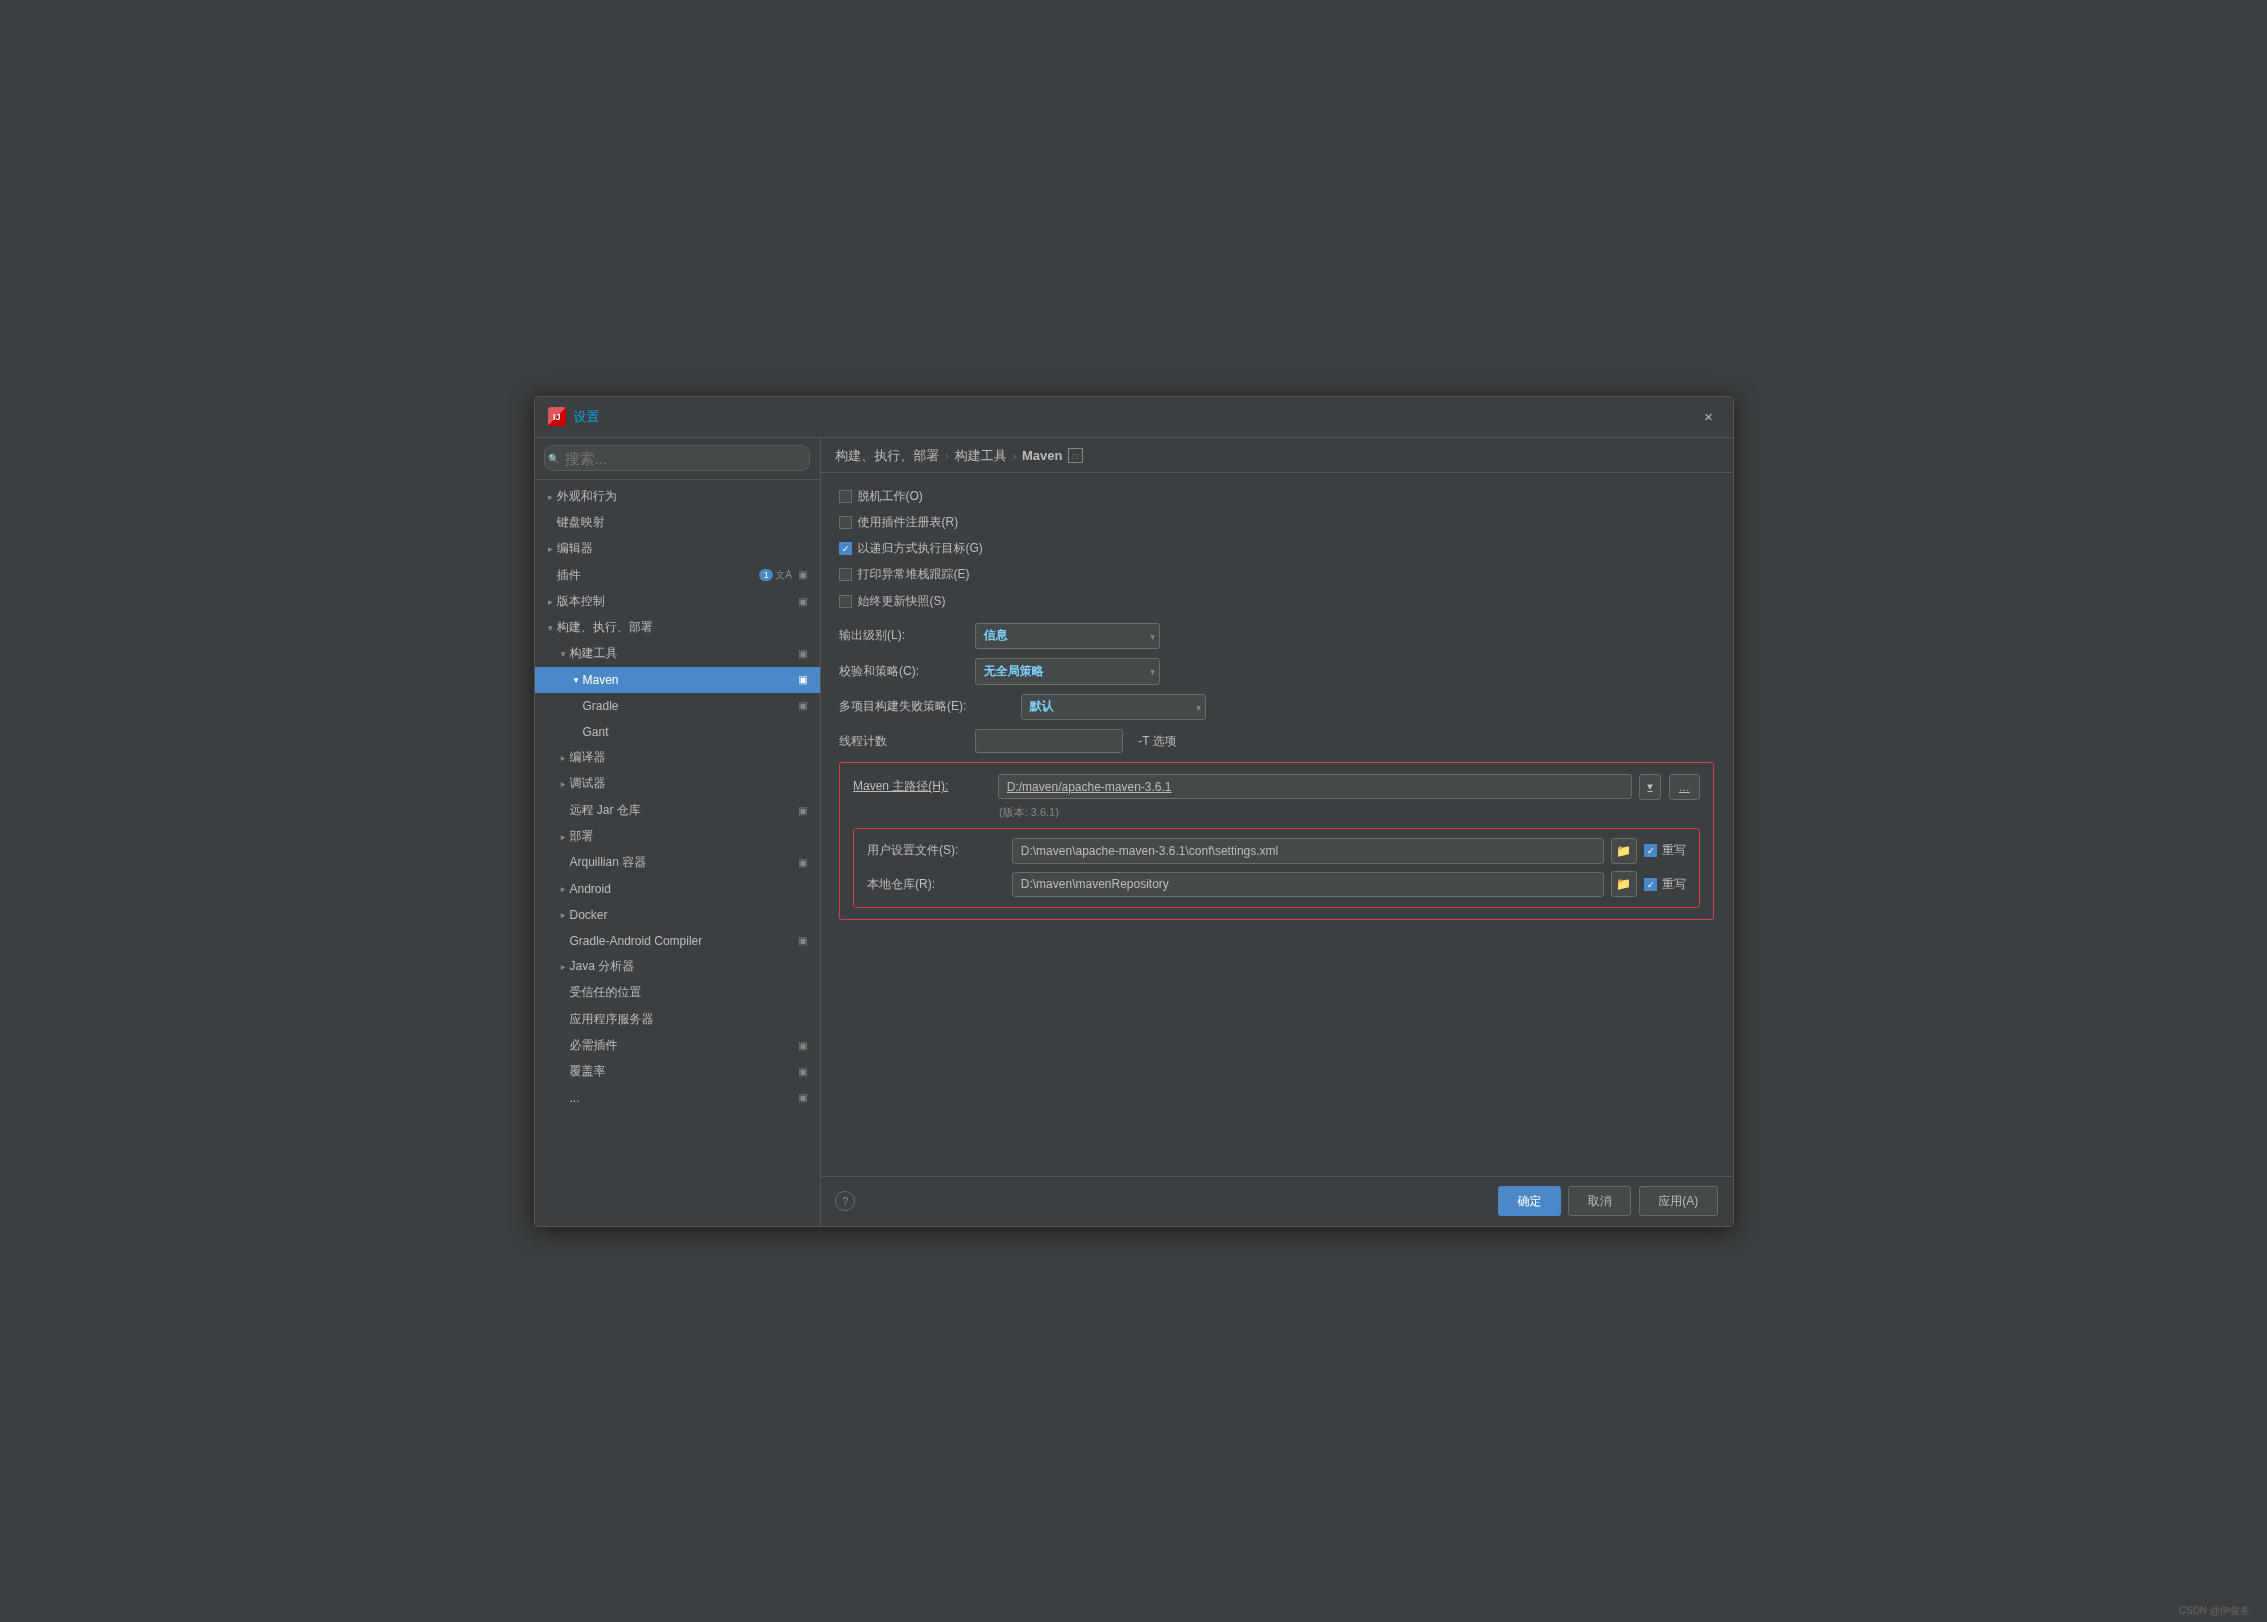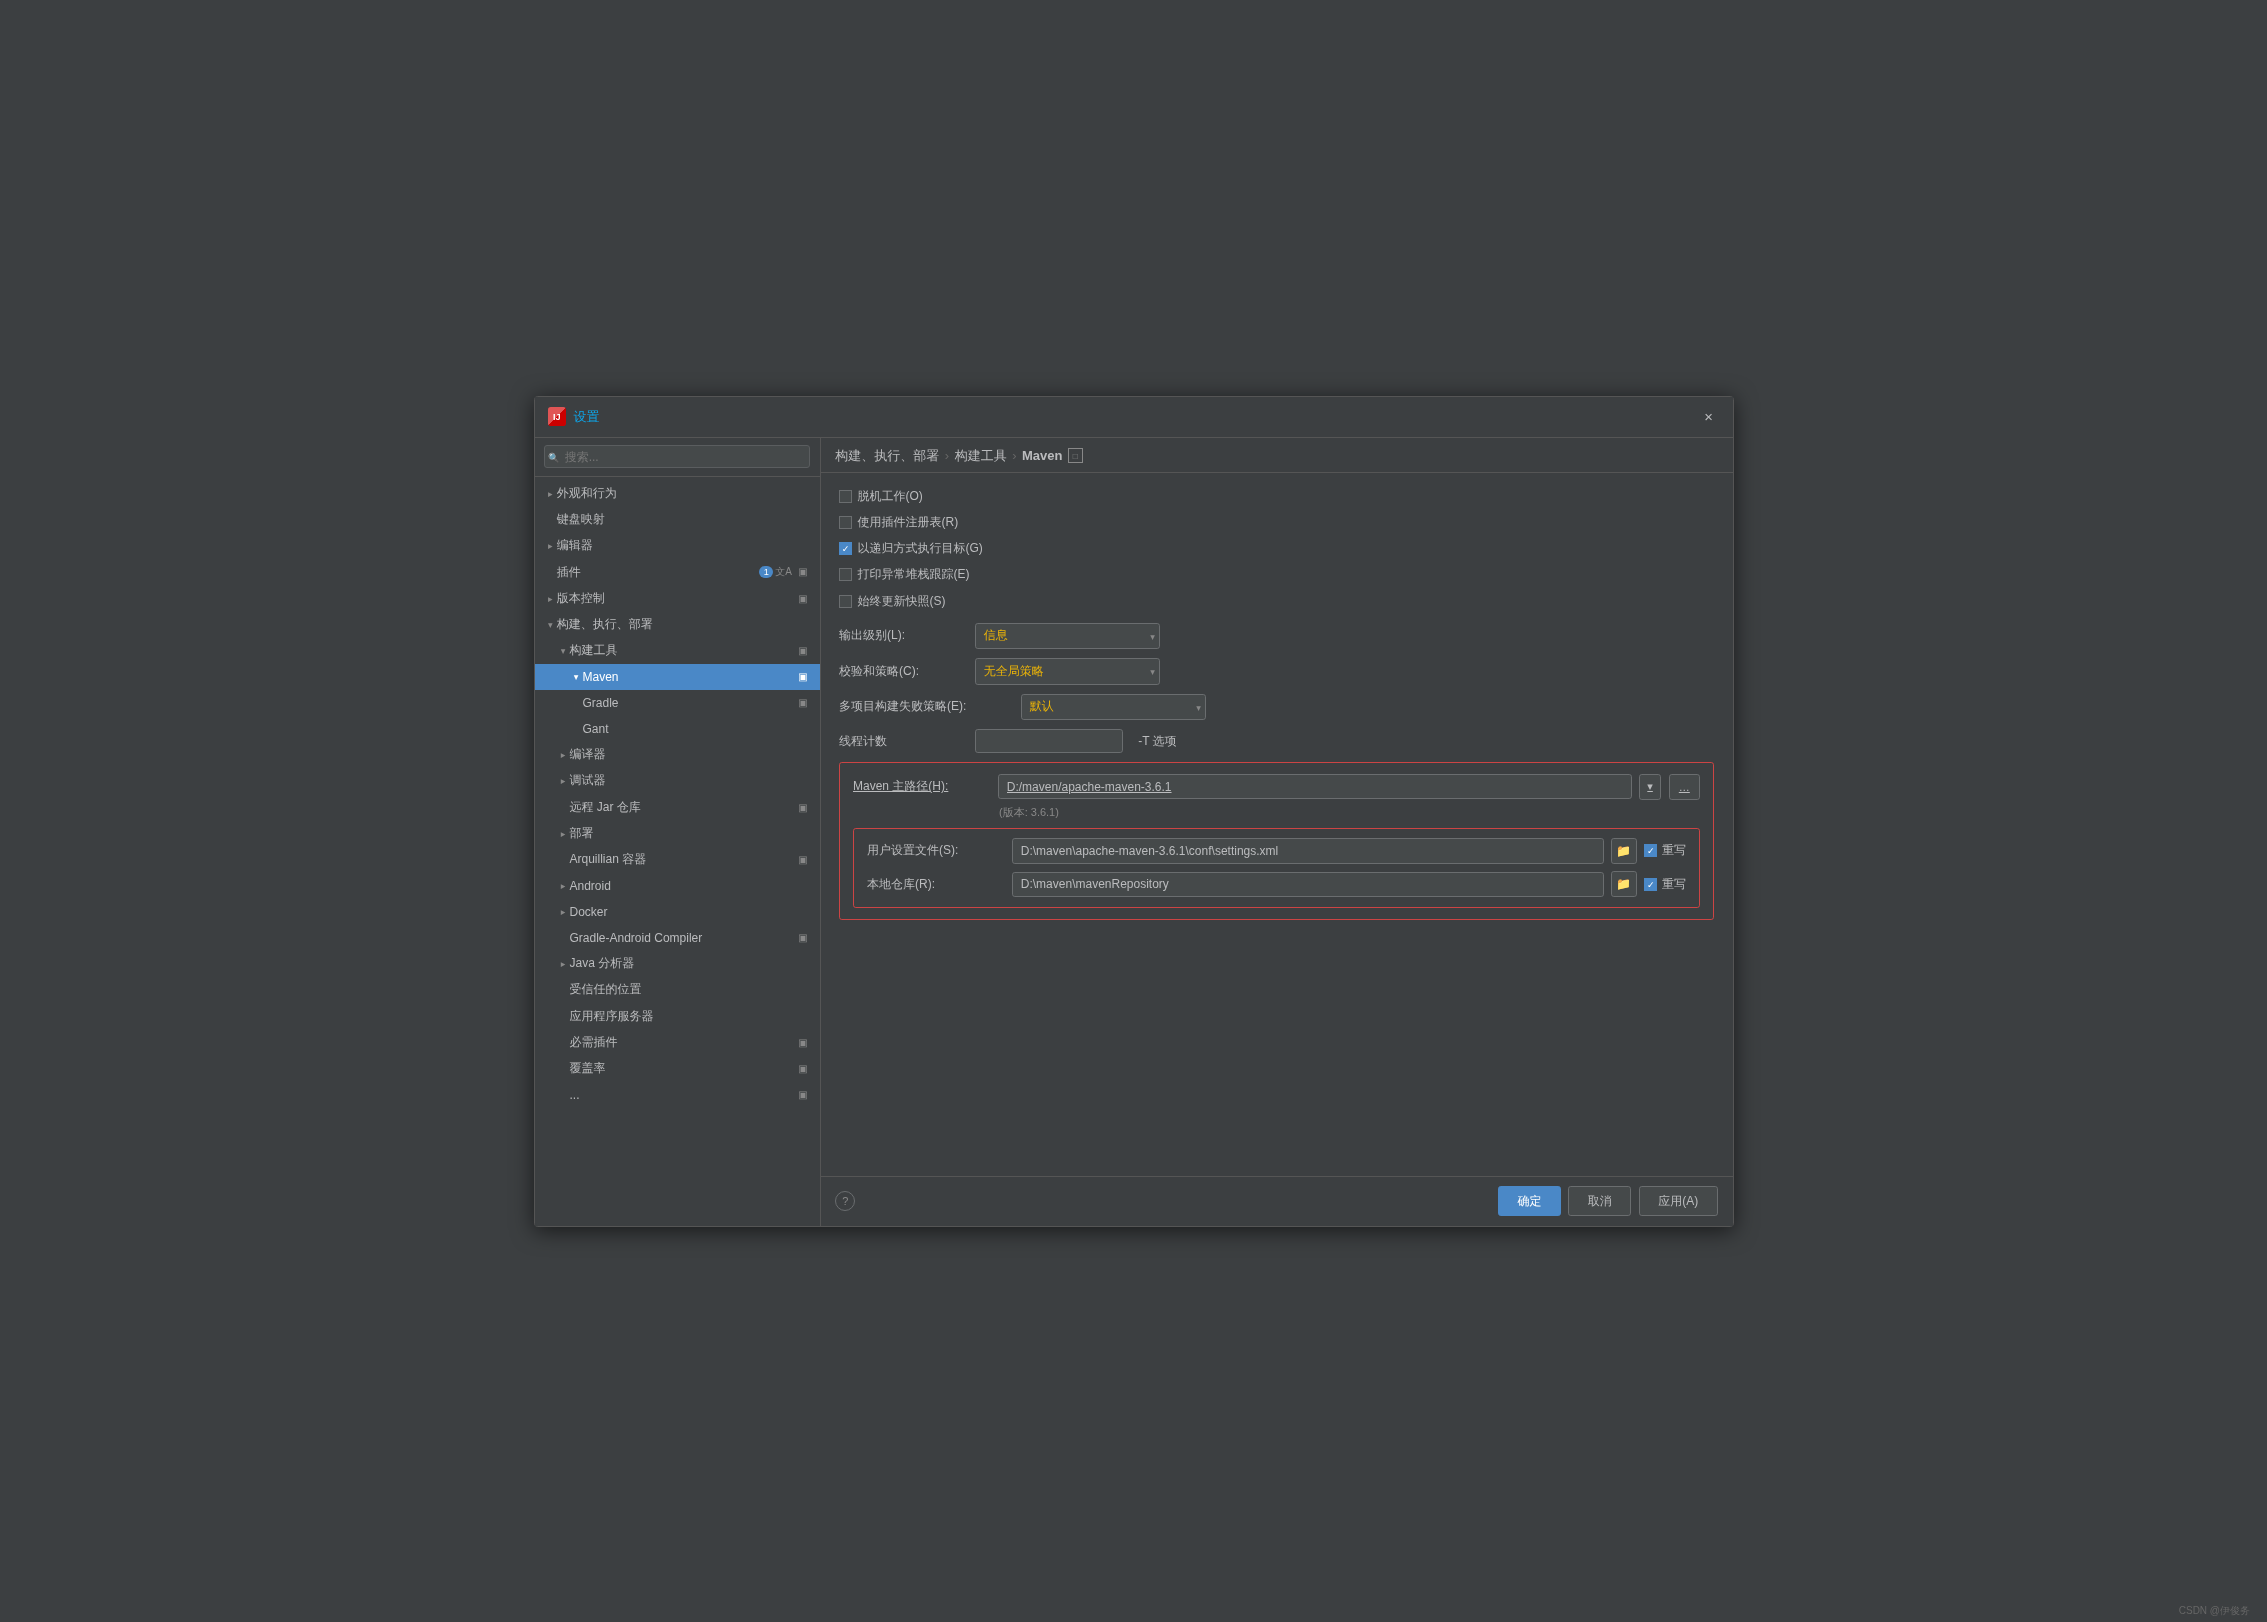"搜索..." .search-input { border-radius: 3px -> 9px; font-size: 12px -> 15px }
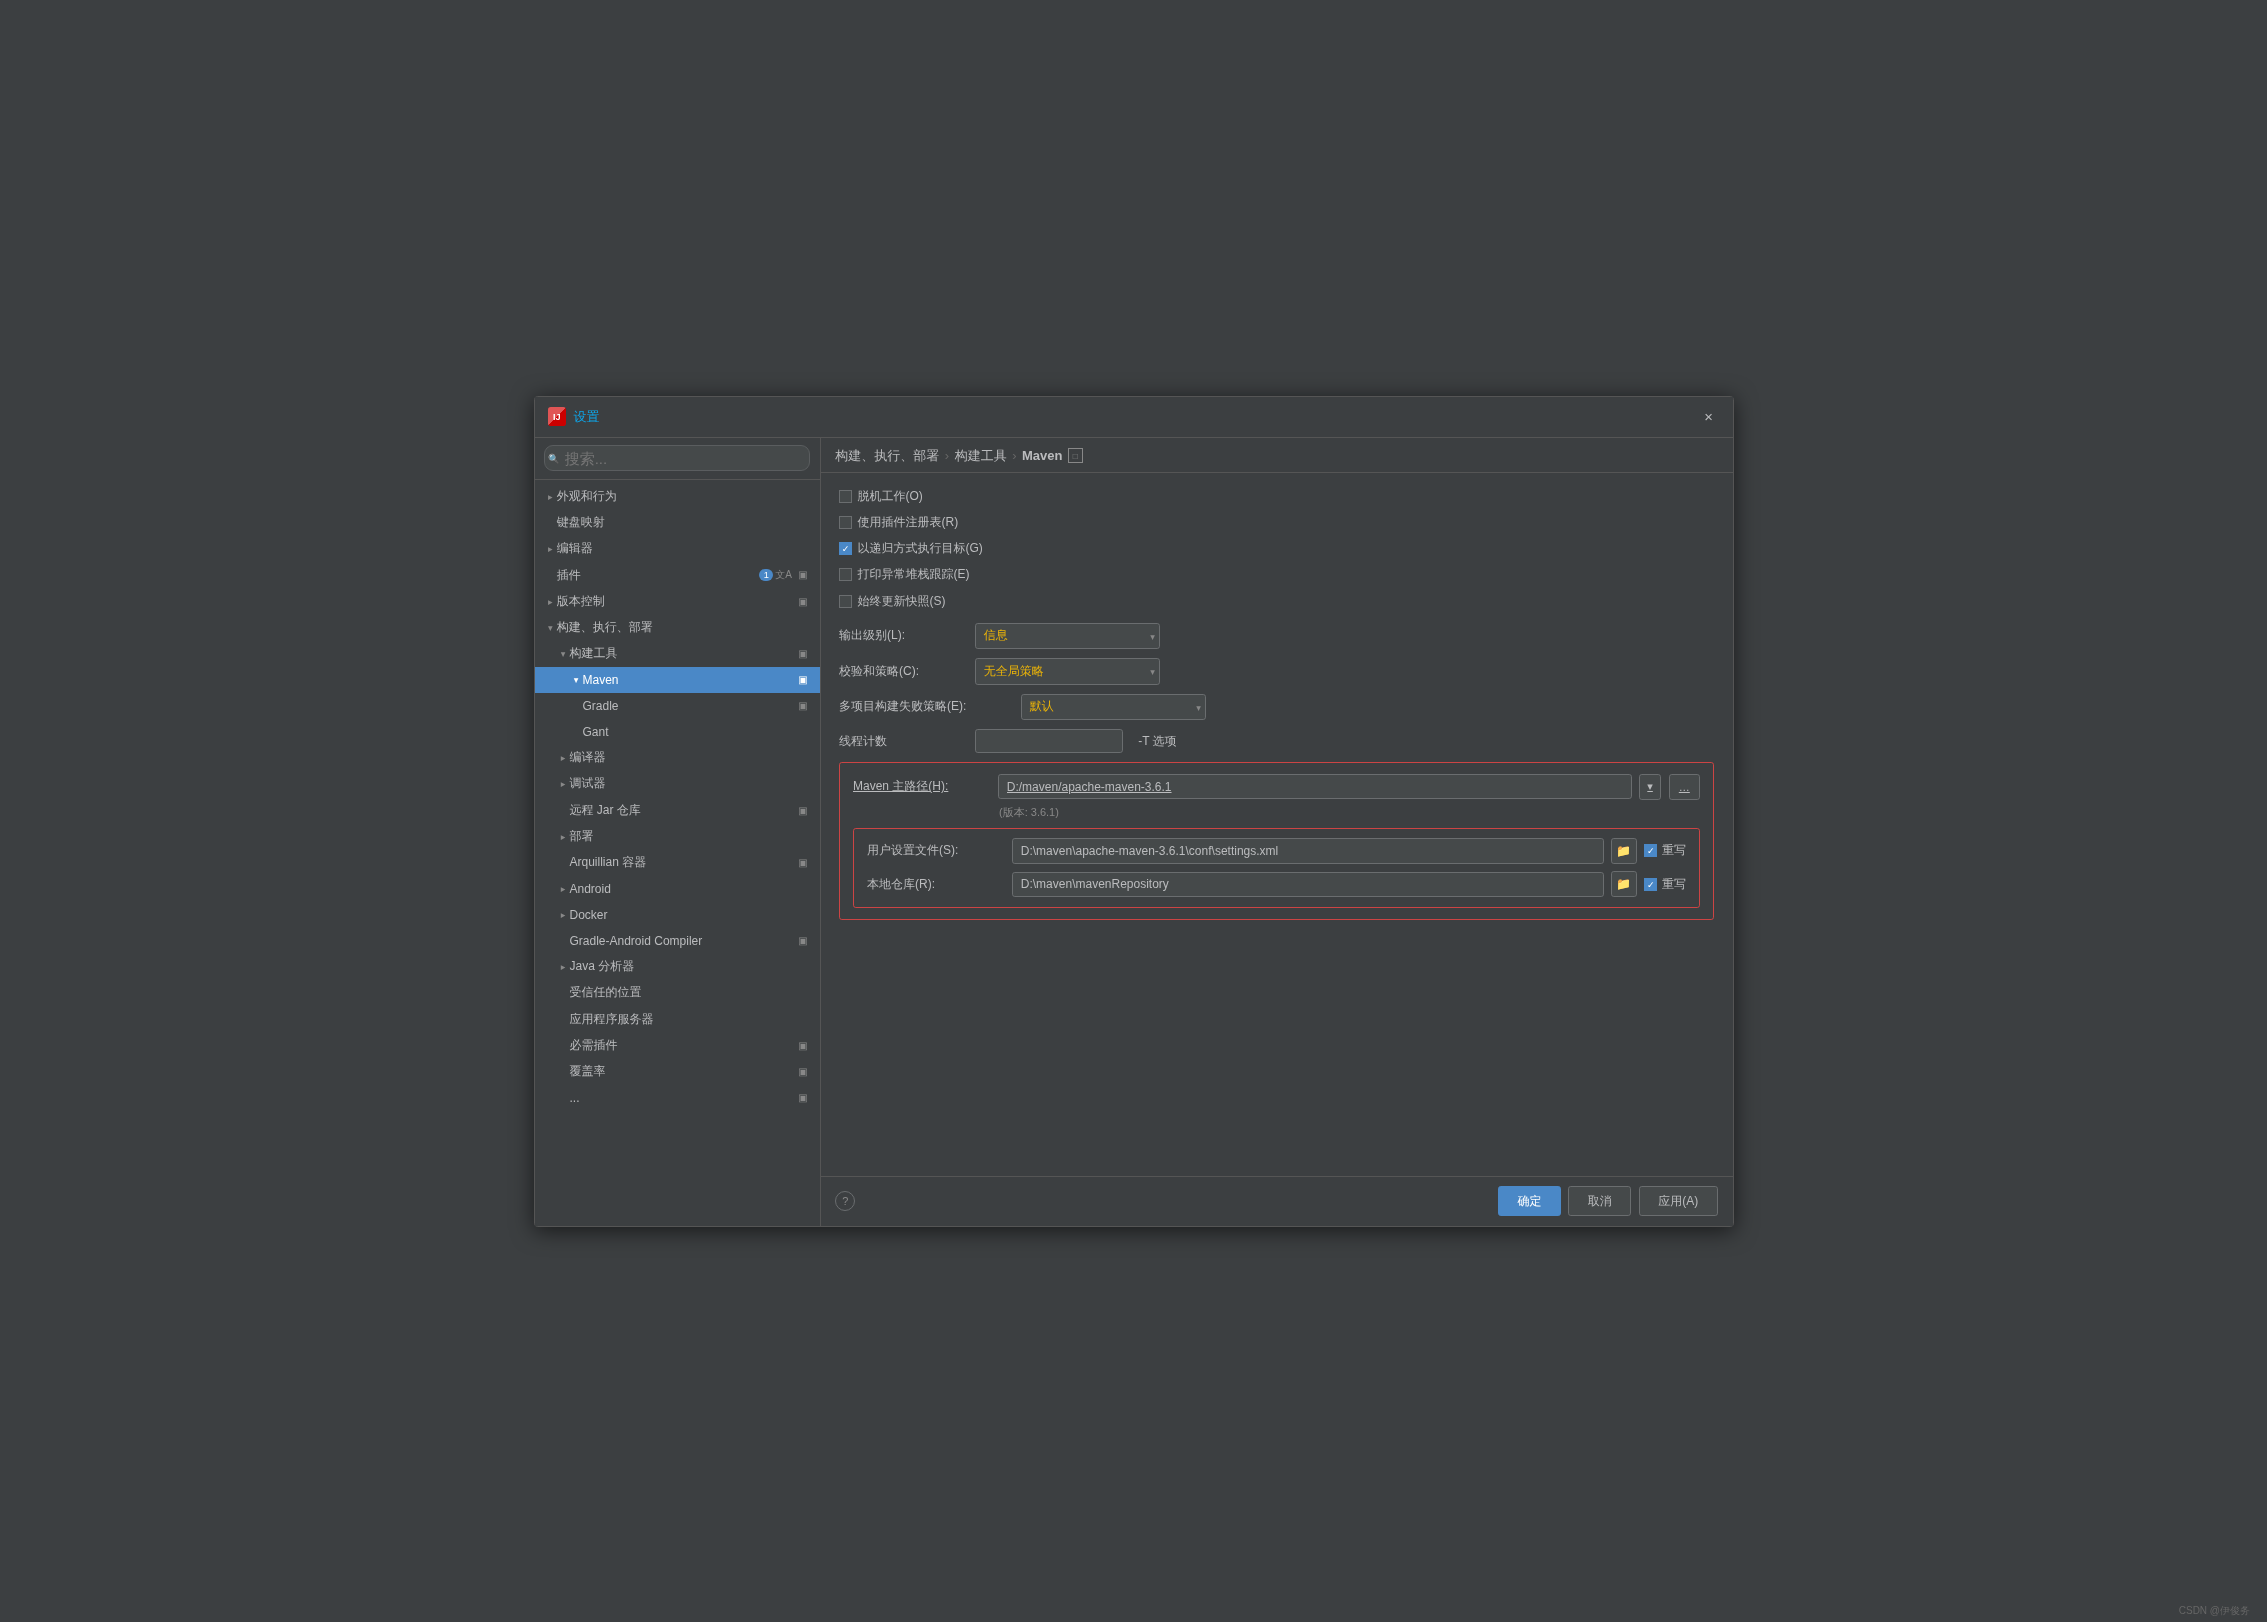"信息" .dropdown { color: #eab308 -> #7dd3fc; font-weight: none -> bold }
